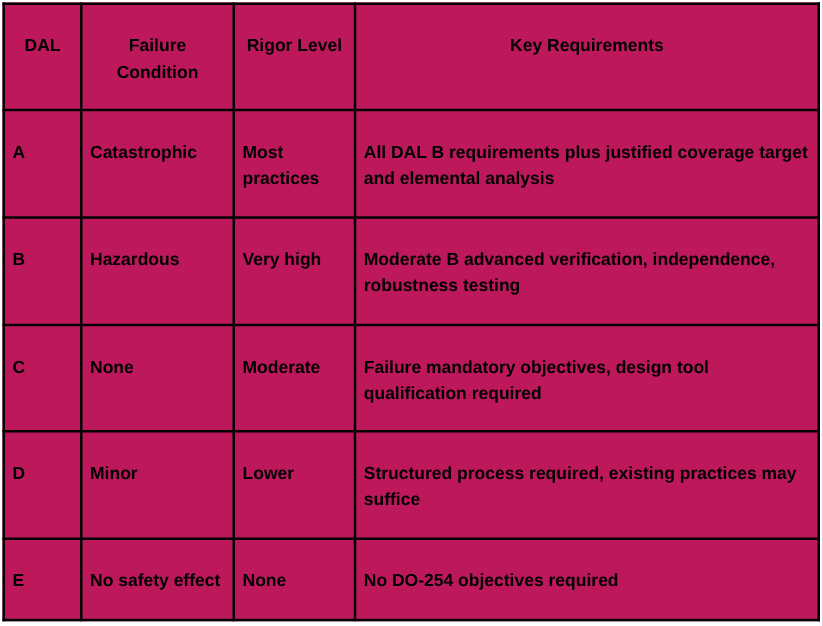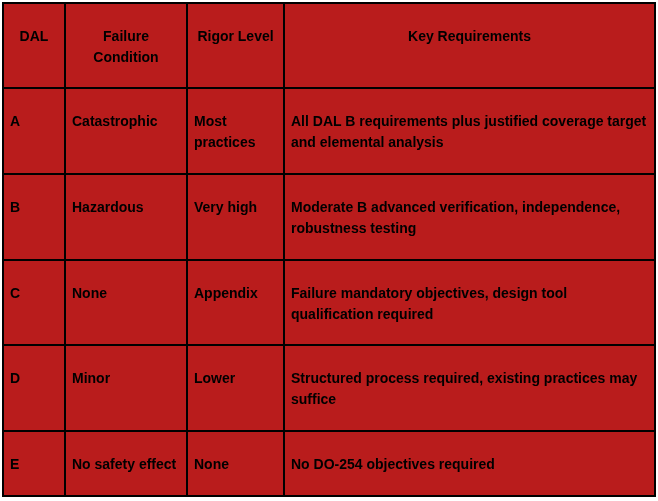"DAL" table.dal-table { background: #b91c1c -> #be185d }
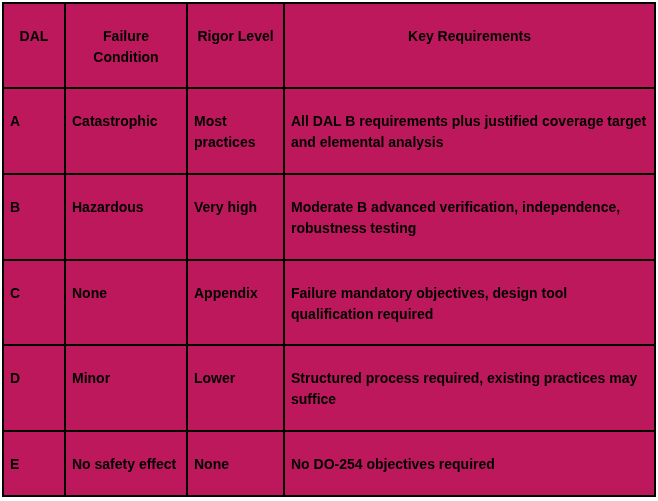"Appendix" td { text: Appendix -> Moderate }
